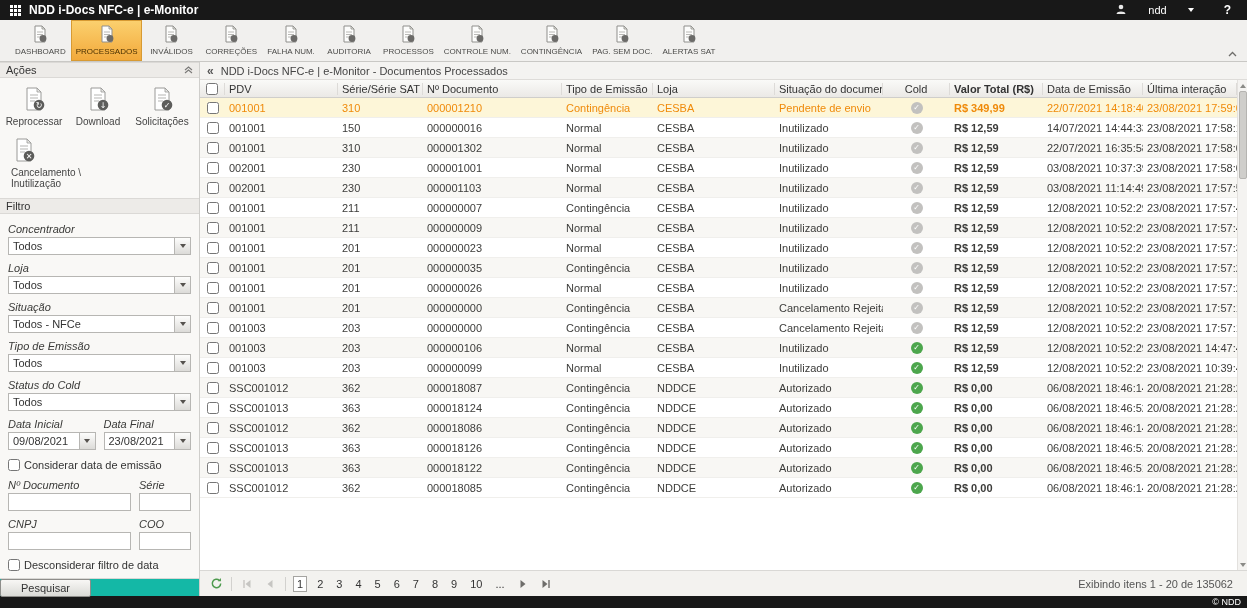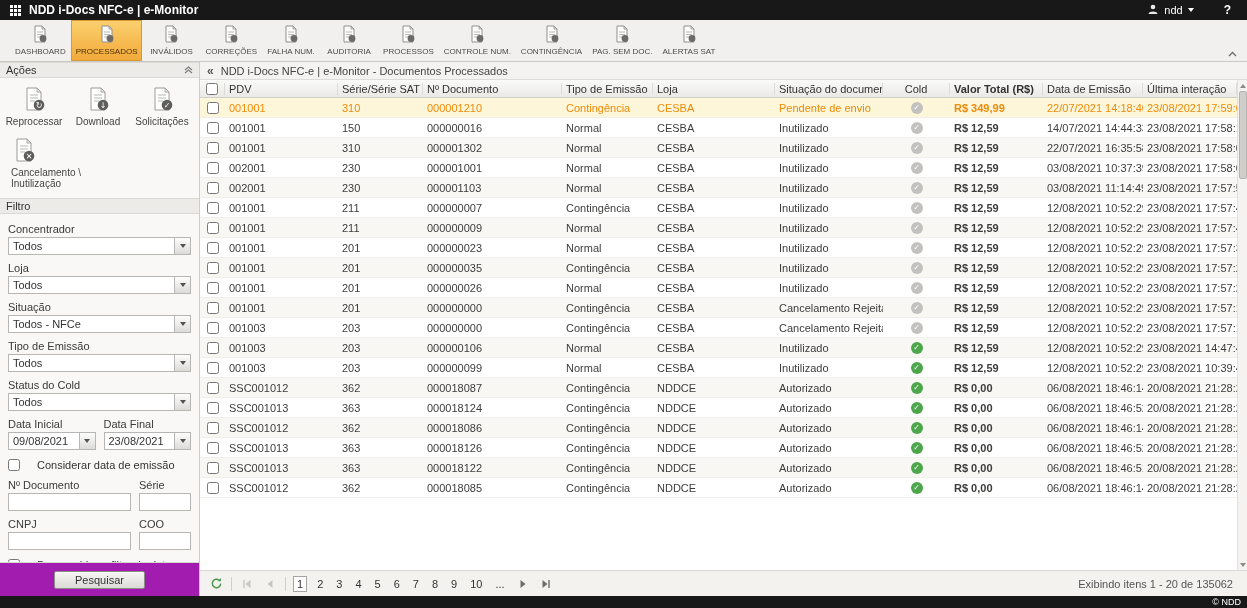"ndd" .user-box { gap: 5px -> 21px }
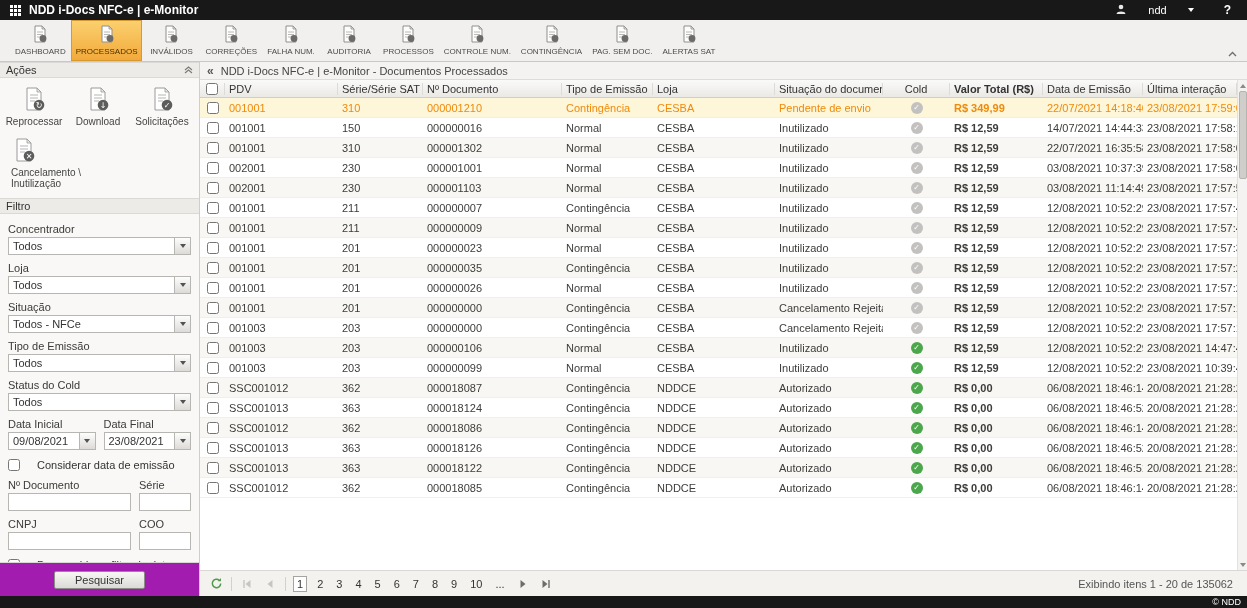"Concentrador" .flabel { font-style: none -> italic }
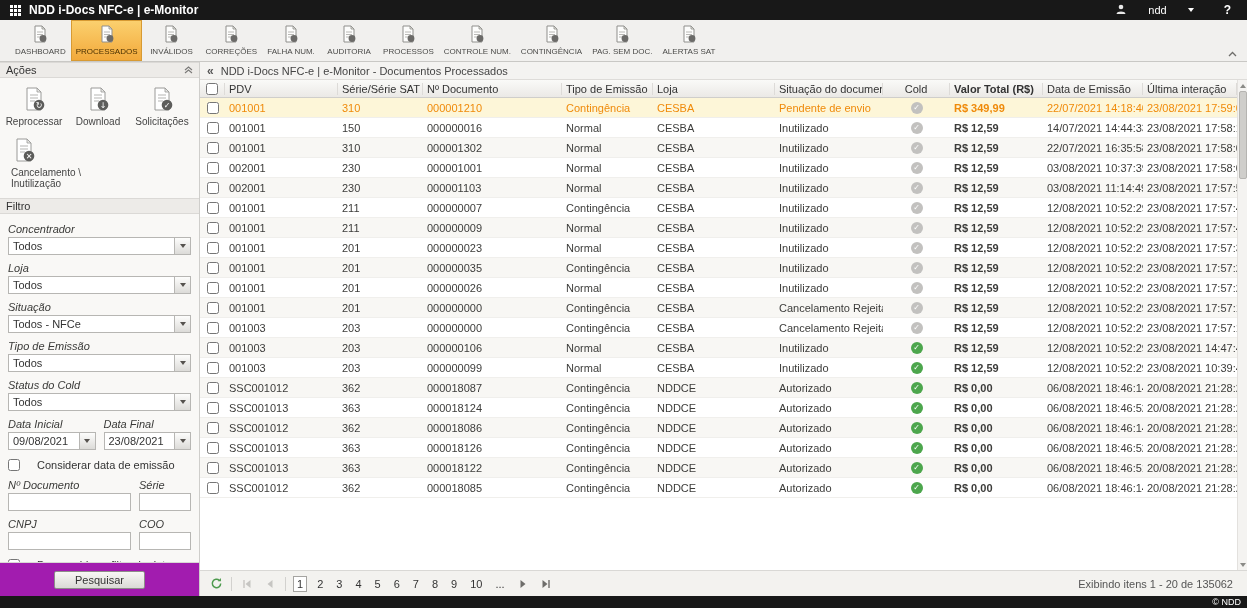"Considerar data de emissão" .chk { gap: 17px -> 4px }
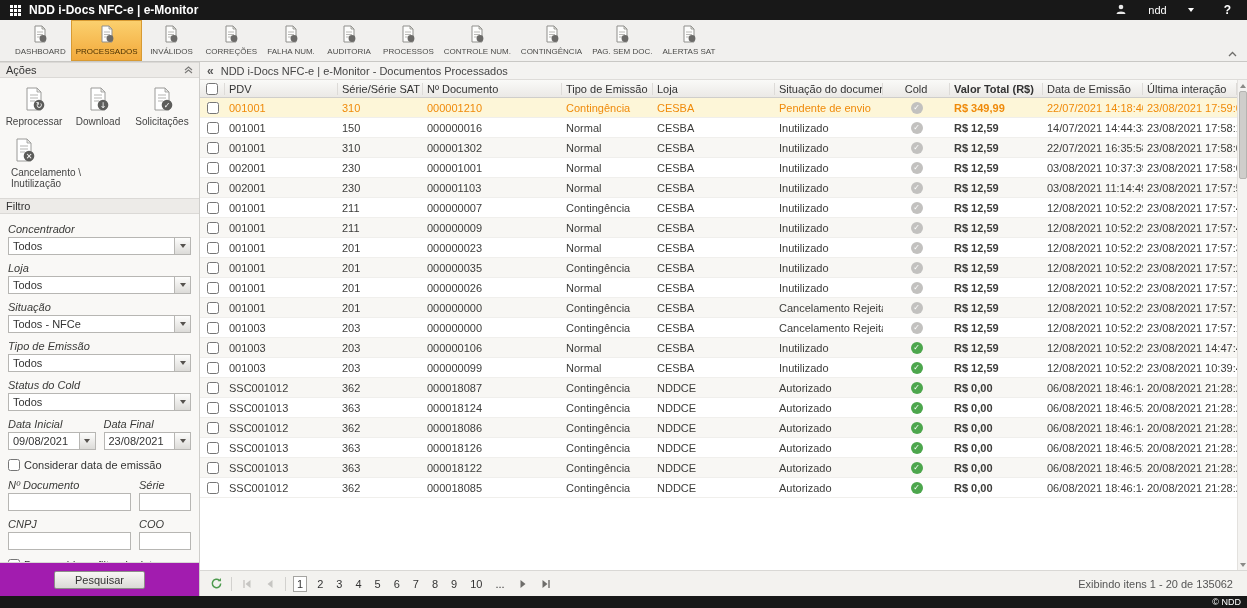"Pesquisar" .sidebar-footer { background: #a21caf -> #14b8a6; height: 34px -> 18px; justify-content: center -> none }
